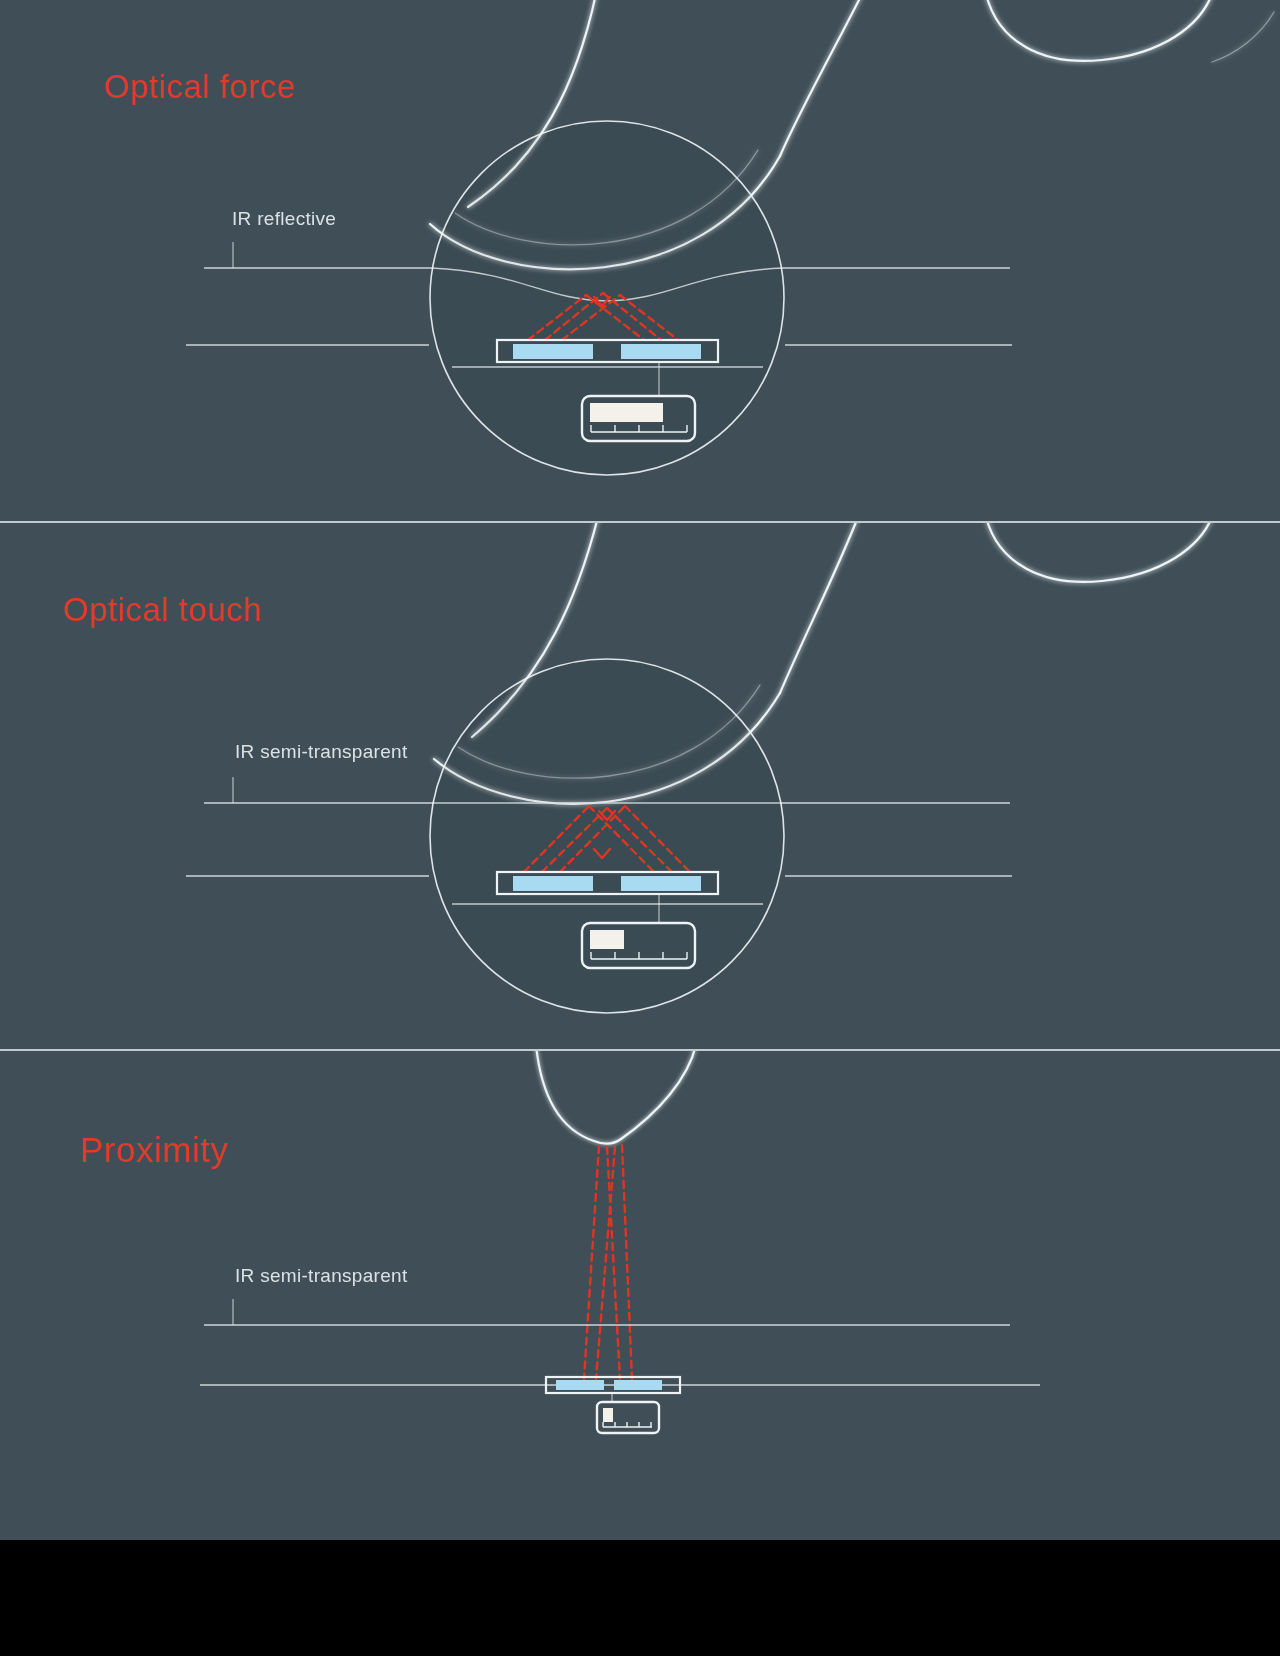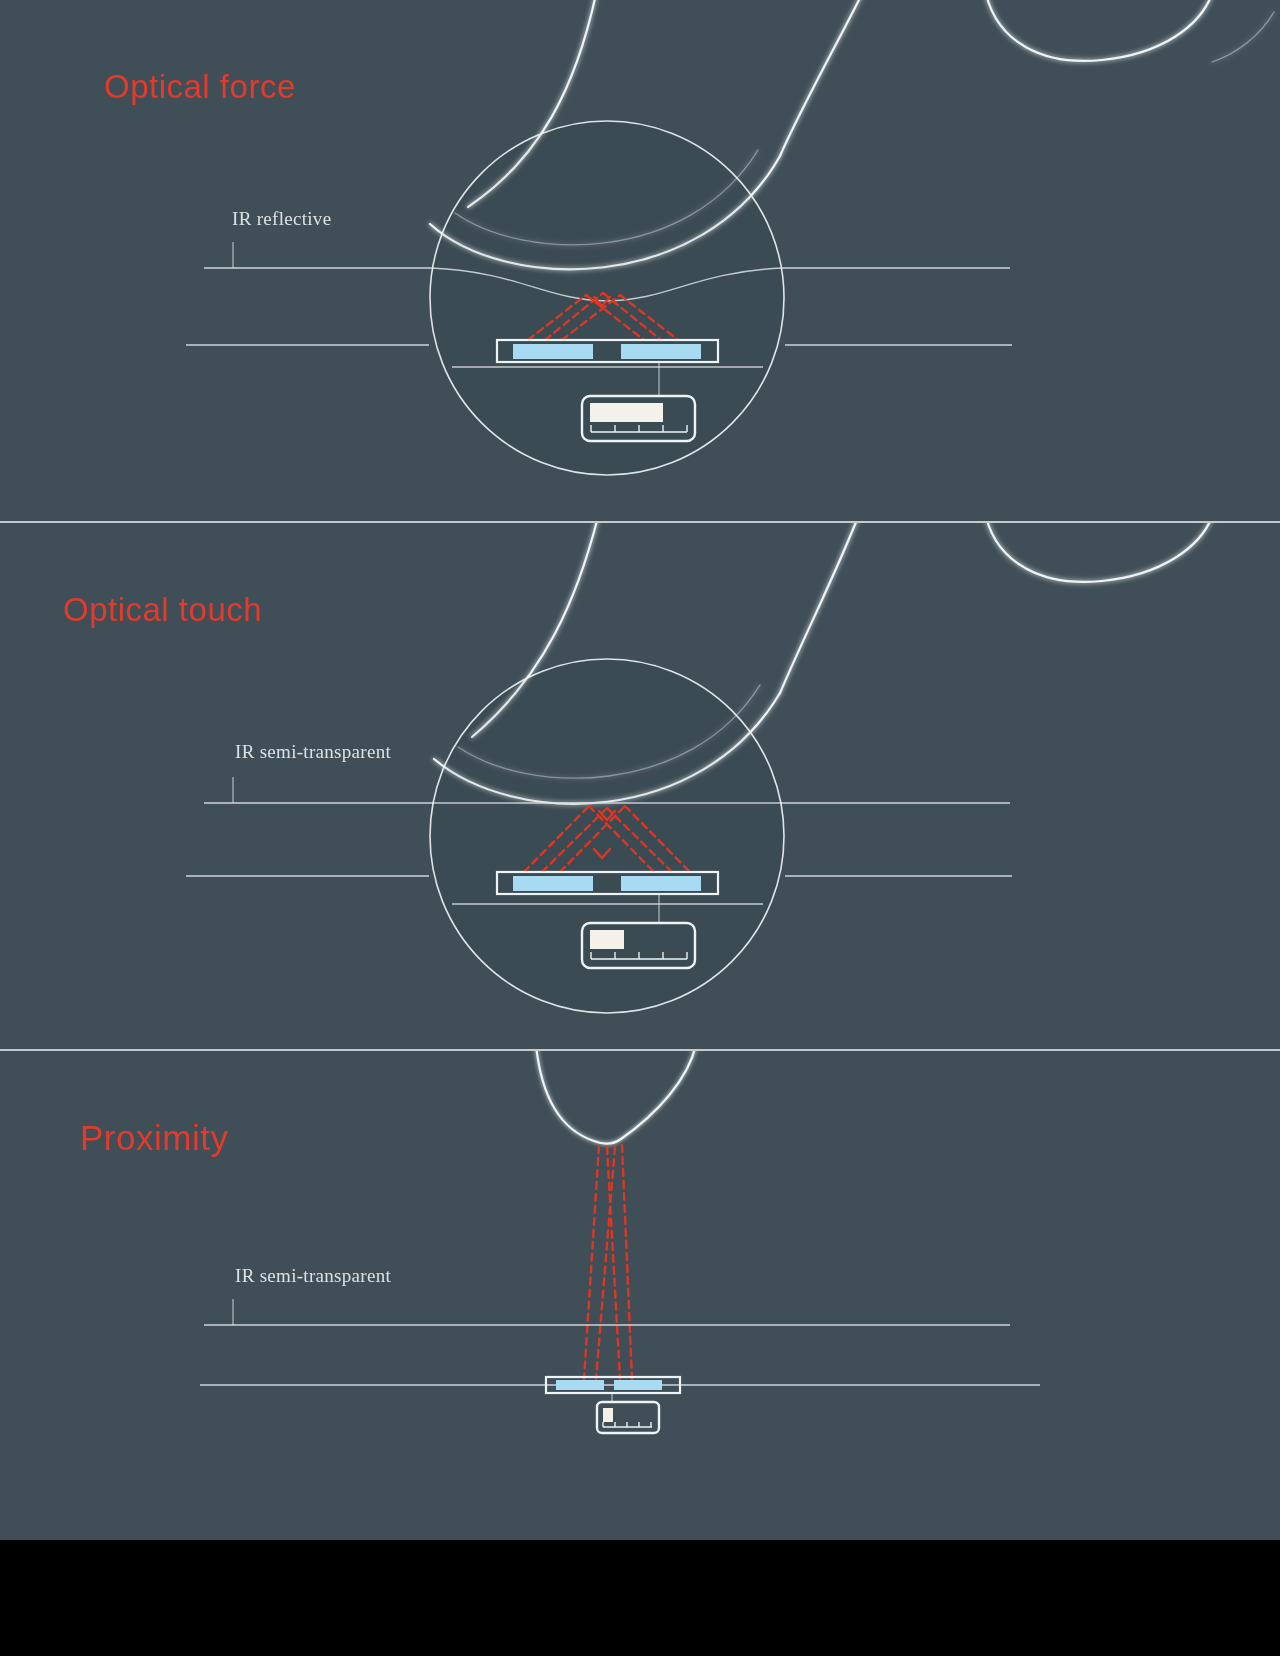"IR reflective" .layer-label { font-family: Liberation Serif, serif -> none }
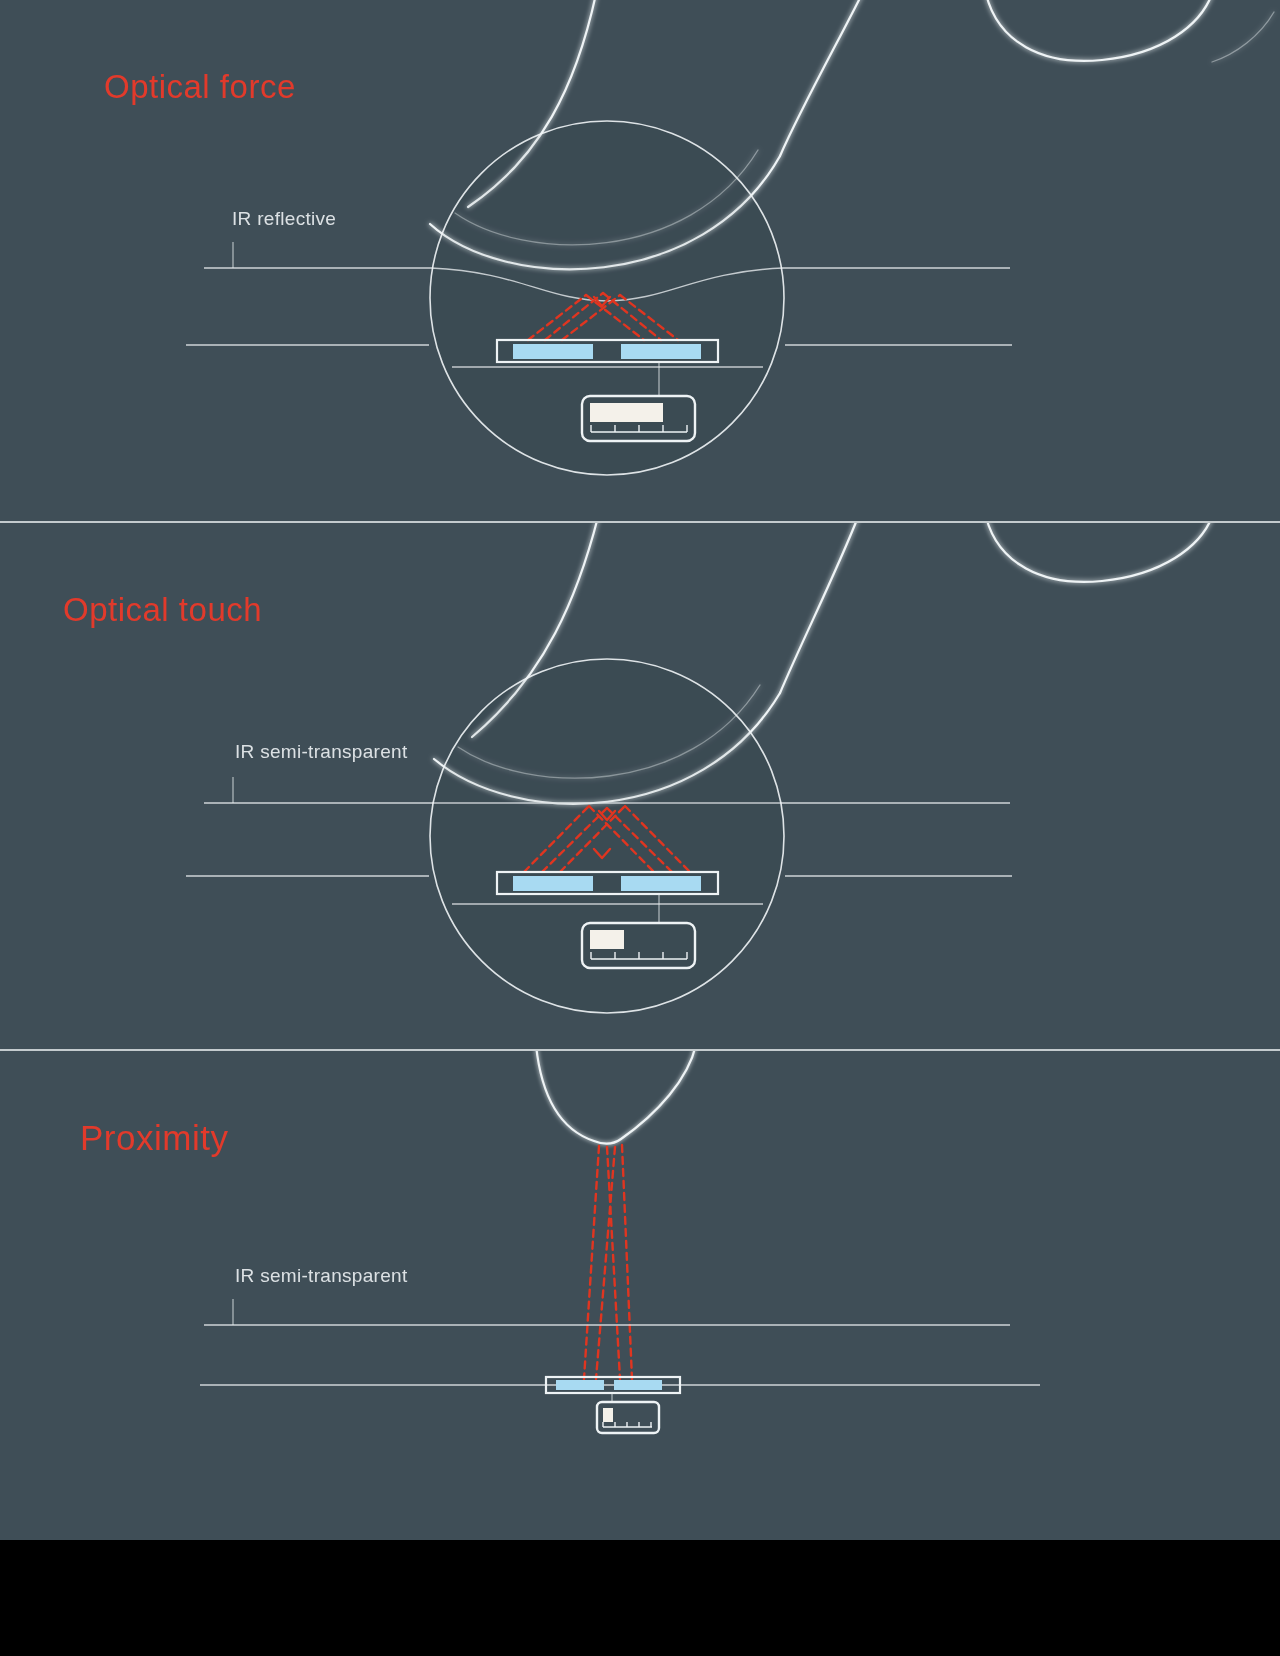"Proximity" h2.panel-title { top: 64px -> 76px }
